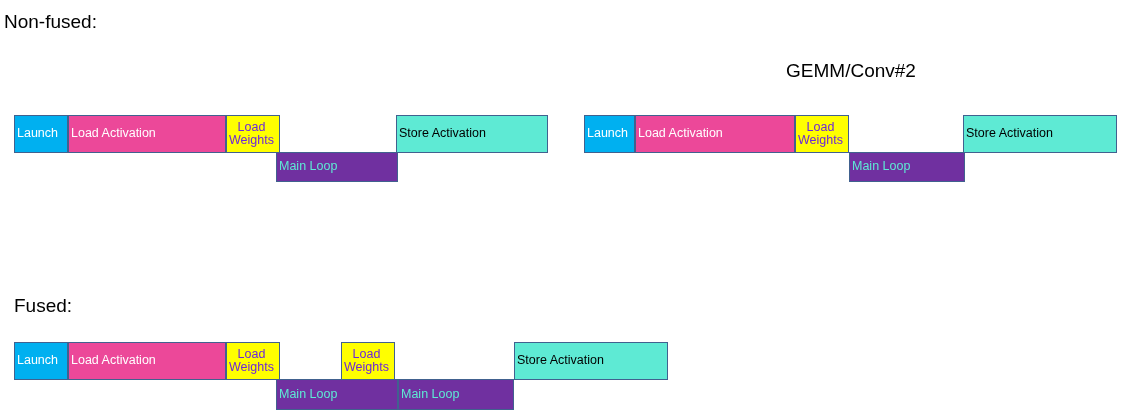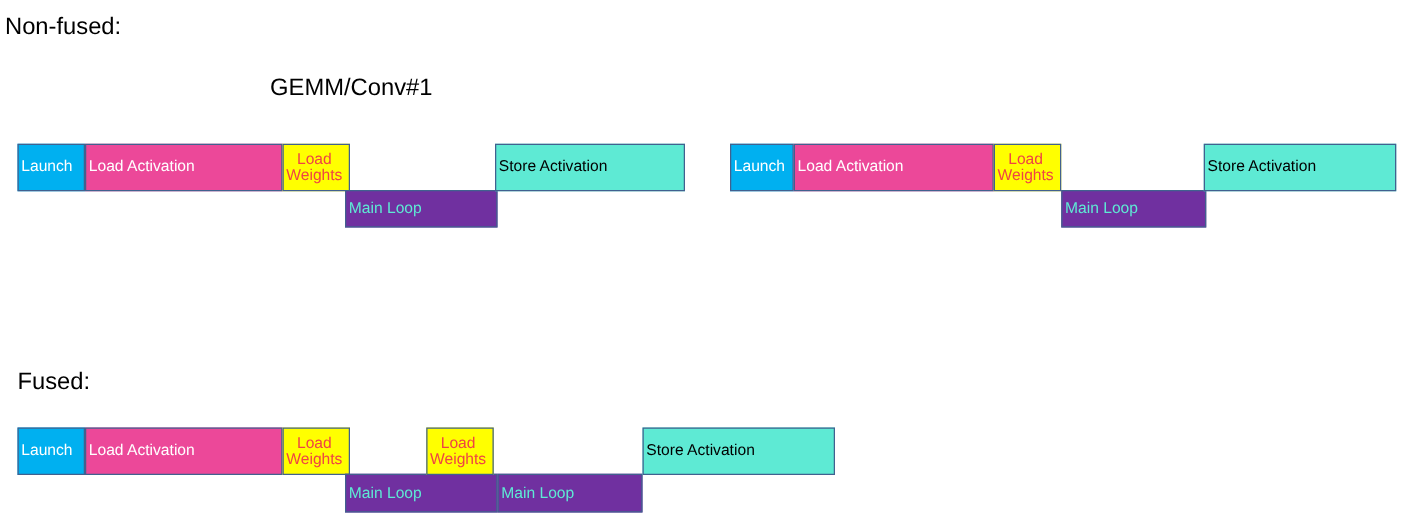"GEMM/Conv#1" div.group-title { html: <div>GEMM/Conv#1</div> -> none }
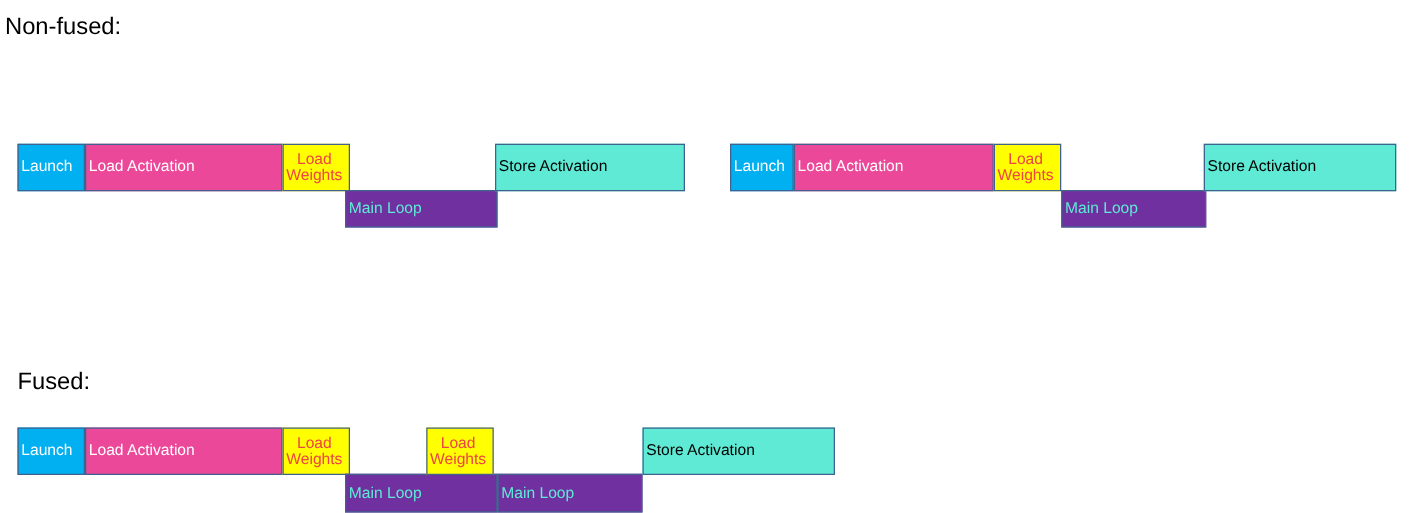"GEMM/Conv#2" div.group-title { html: none -> <div>GEMM/Conv#2</div> }
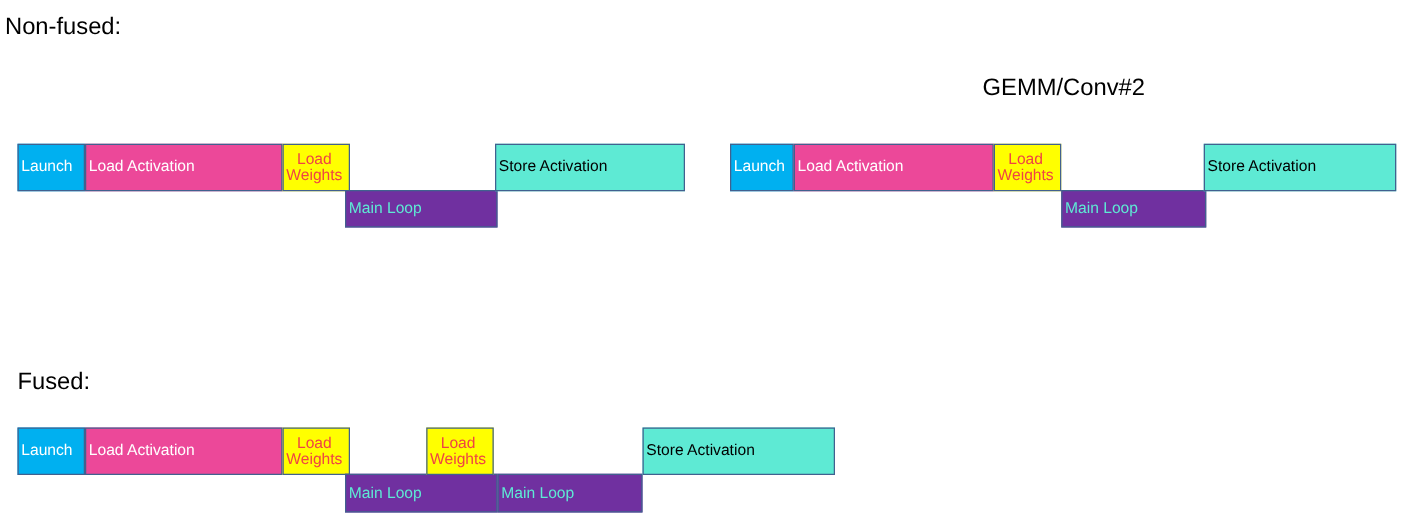"Load" .bar.load-weights .bar-label { color: #ef4444 -> #6d28d9 }
